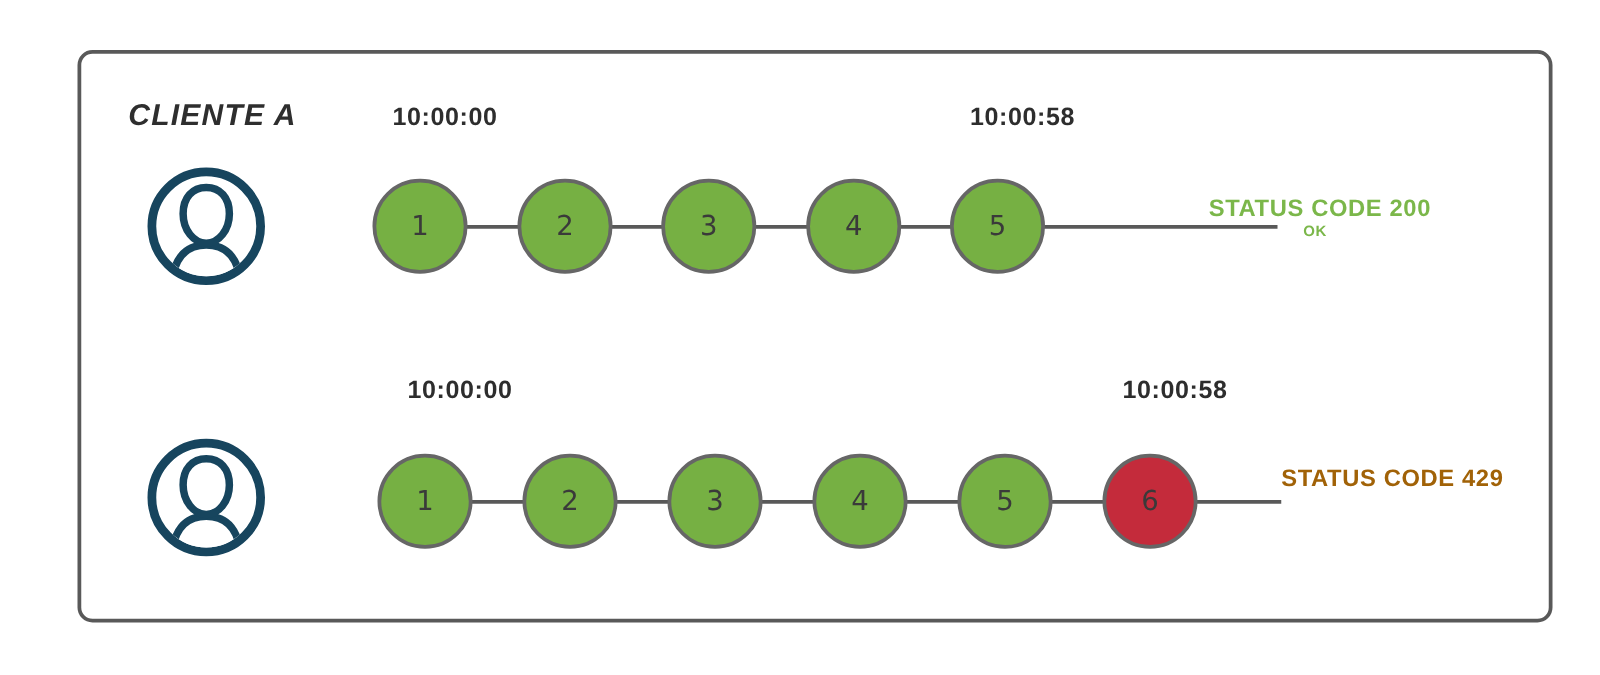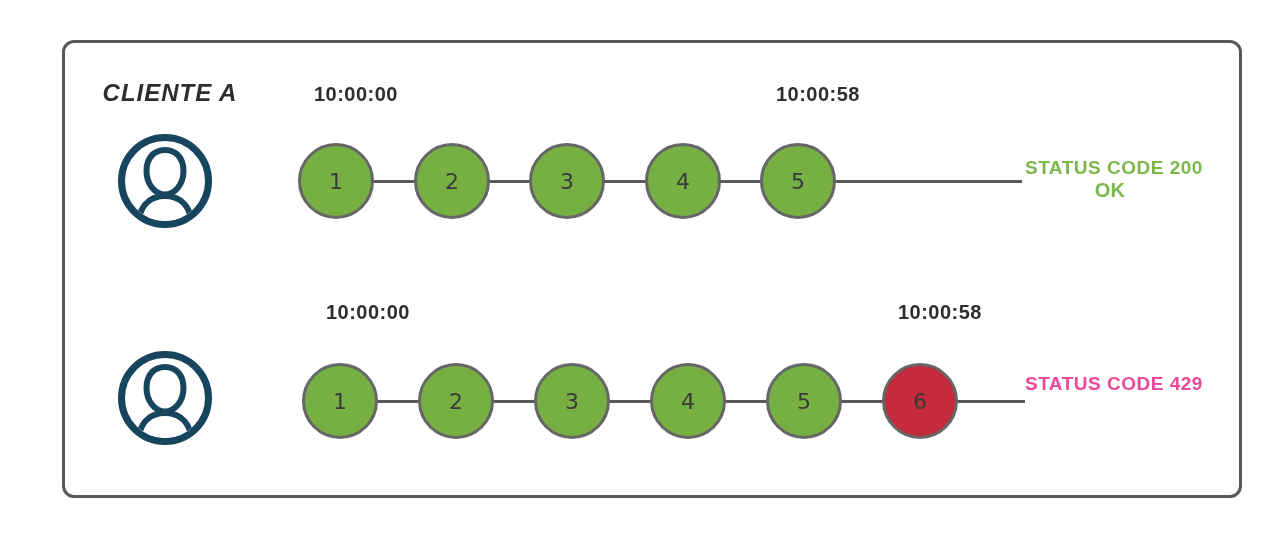"STATUS CODE 200" div.status { left: 1025px -> 967px }
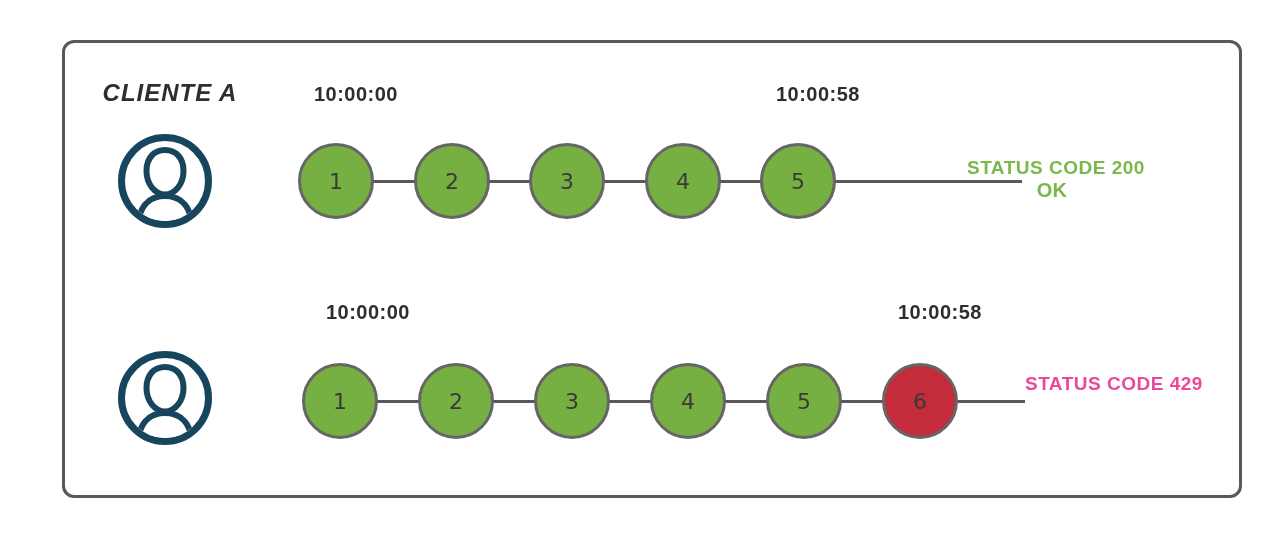"OK" .status .msg-line { font-size: 20px -> 12px }
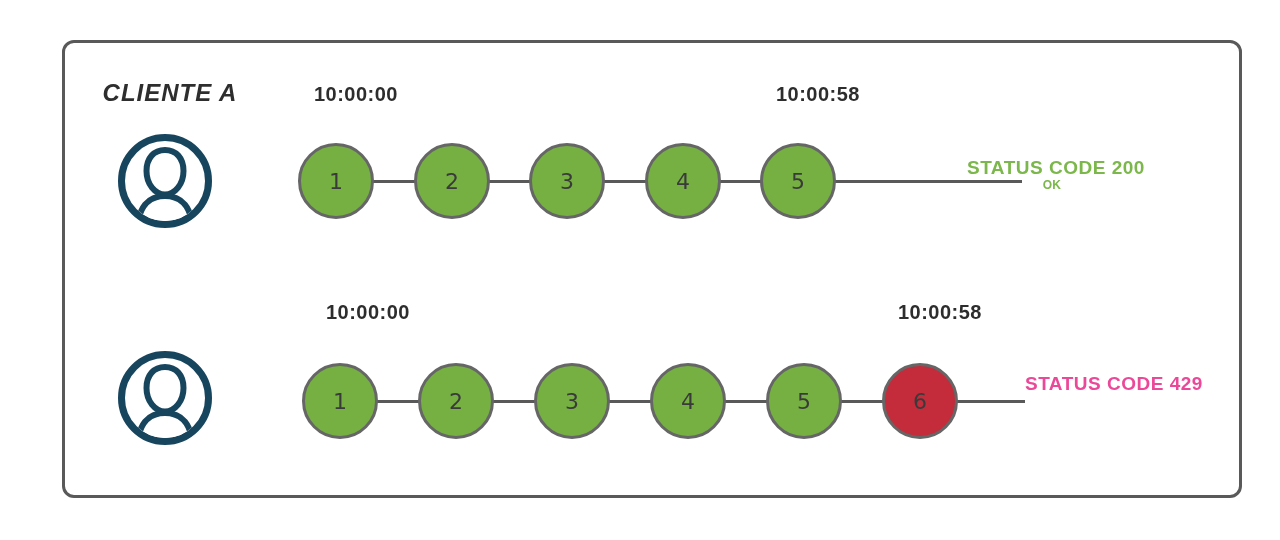"STATUS CODE 429" .status-err { color: #ec4899 -> #a16207 }
